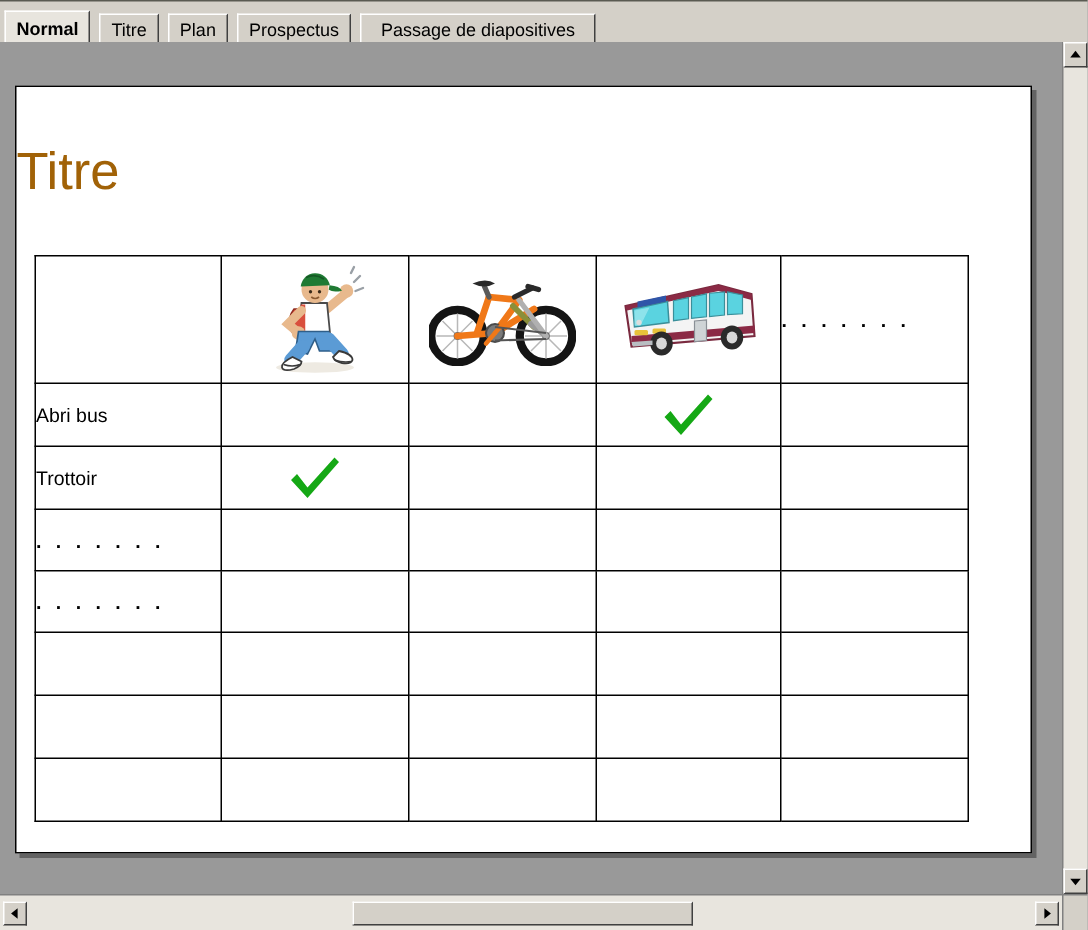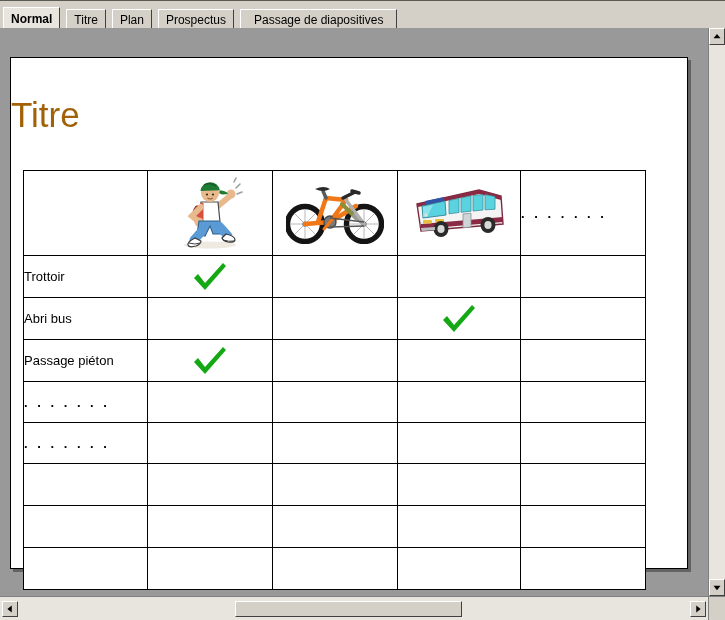"Trottoir" tr.label-row { order: before "Abri bus" -> after "Abri bus" }
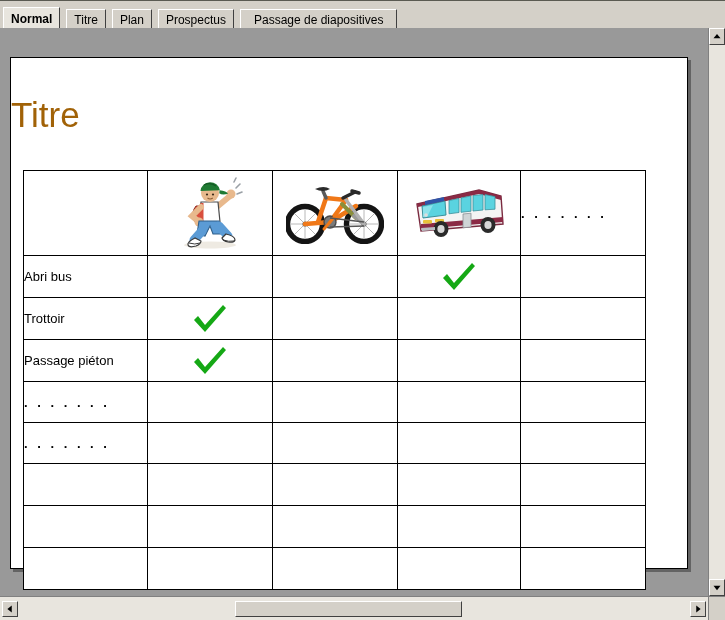"Passage piéton" tr.label-row { html: <tr> <td>Passage piéton</td> <td> <span> <svg> <path></path> </svg> </span> </td> <td></td> <td></td> <td></td> </tr> -> none }
